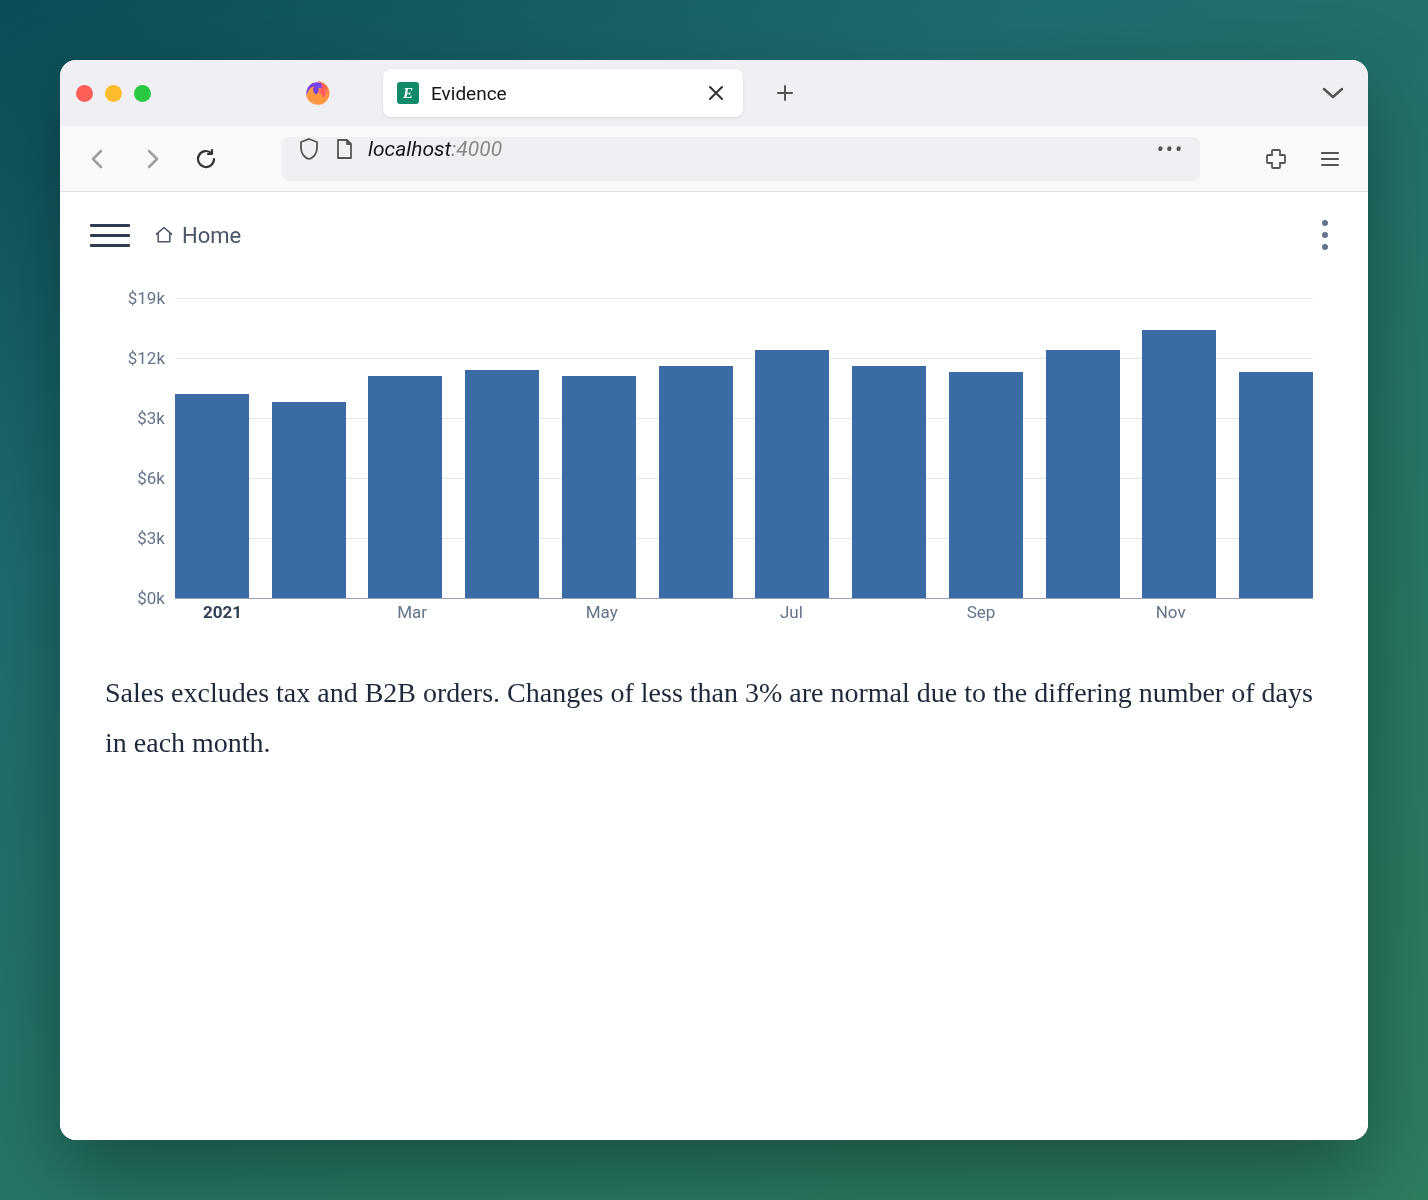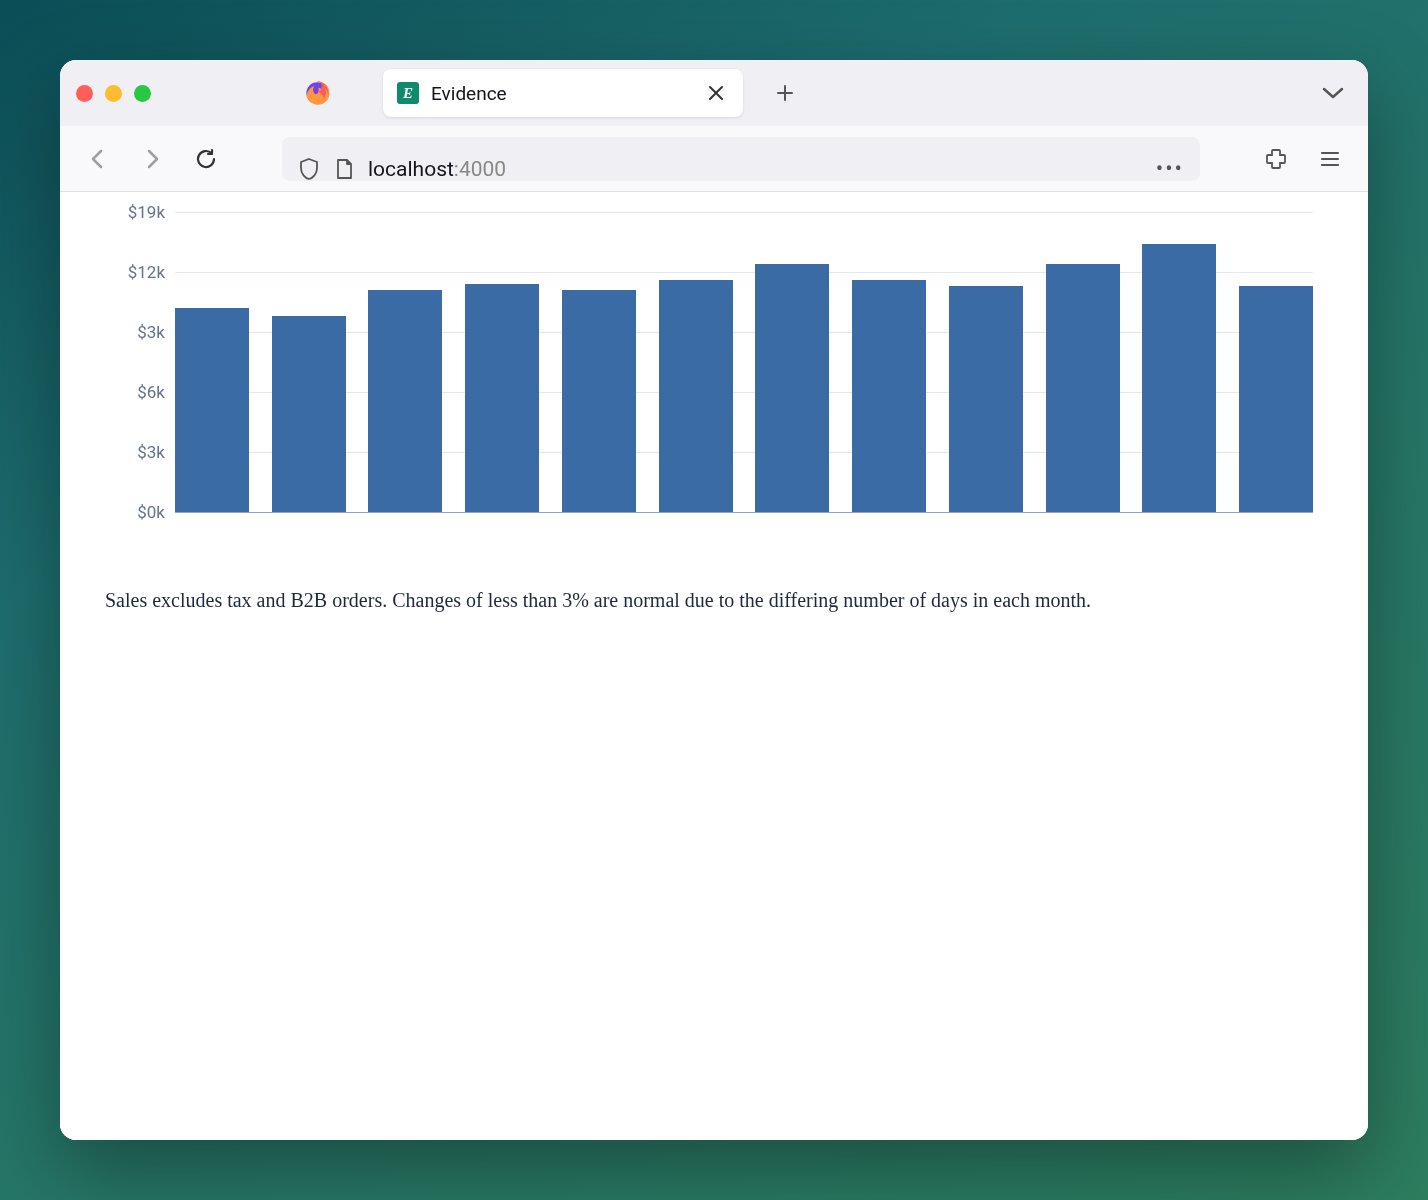"localhost:4000" .urlbar { align-items: flex-end -> flex-start; font-style: none -> italic }
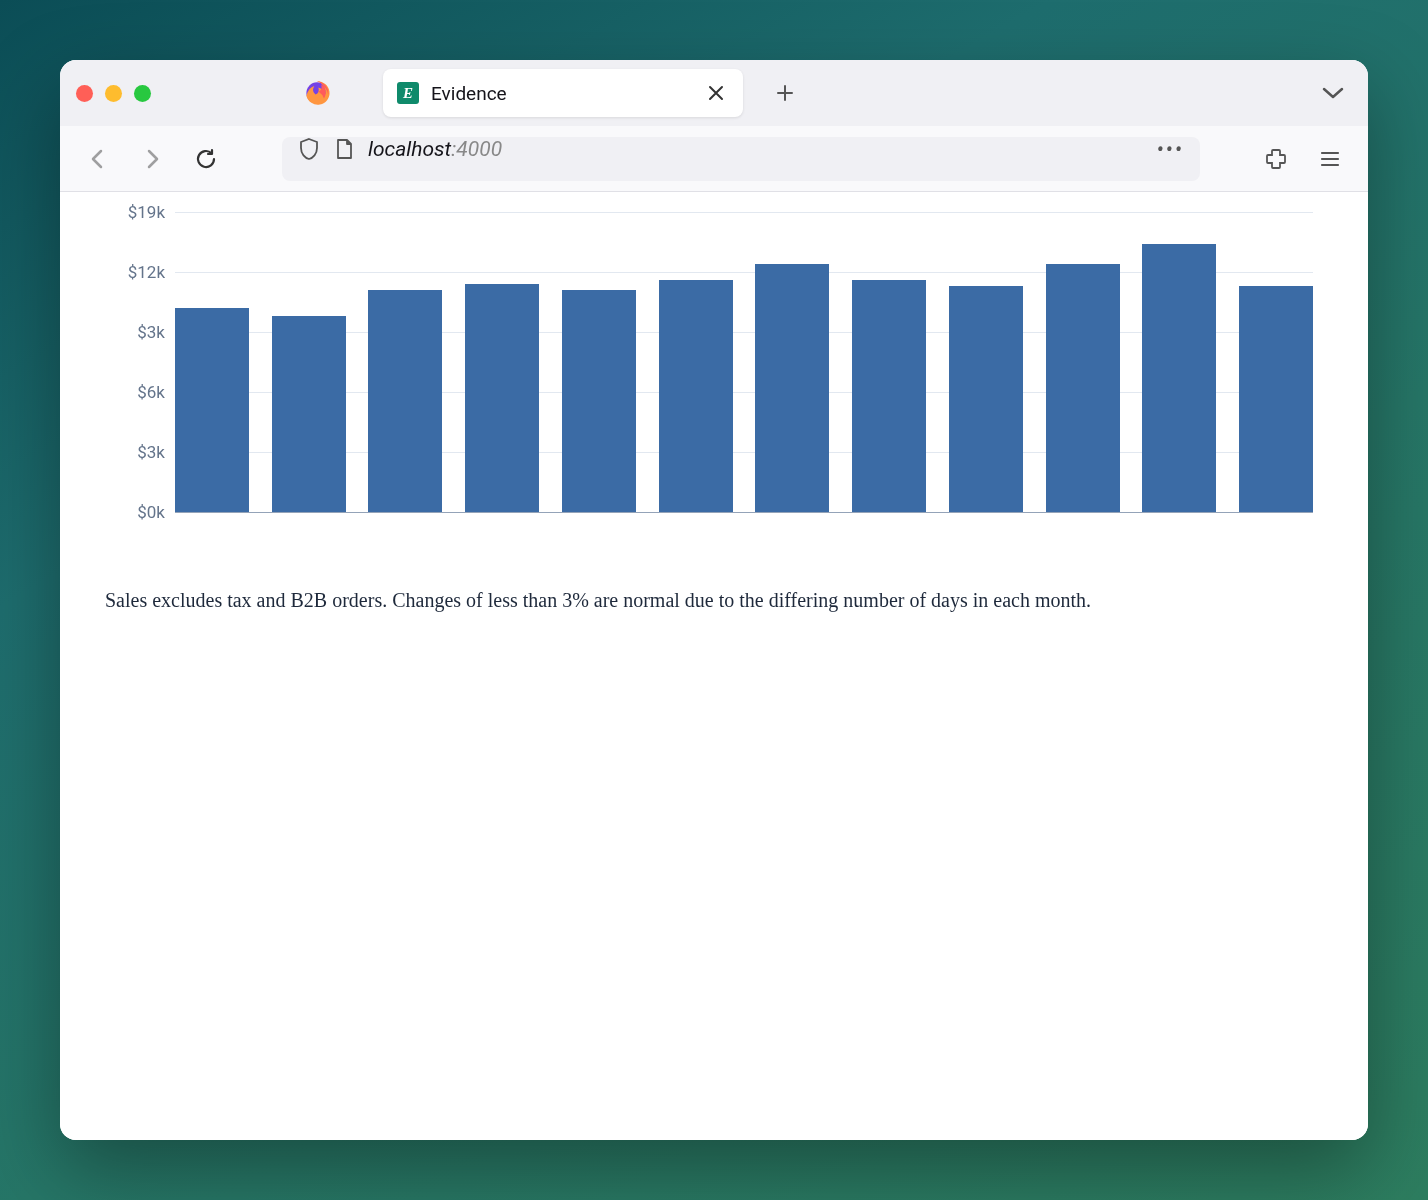"Home" div.page-header { html: none -> <div> <div> <div></div> <div></div> <div></div> </div> <div> <span> <svg> <path></path> </svg> </span> <span>Home</span> </div> <div></div> <div> <span></span> <span></span> <span></span> </div> </div> }
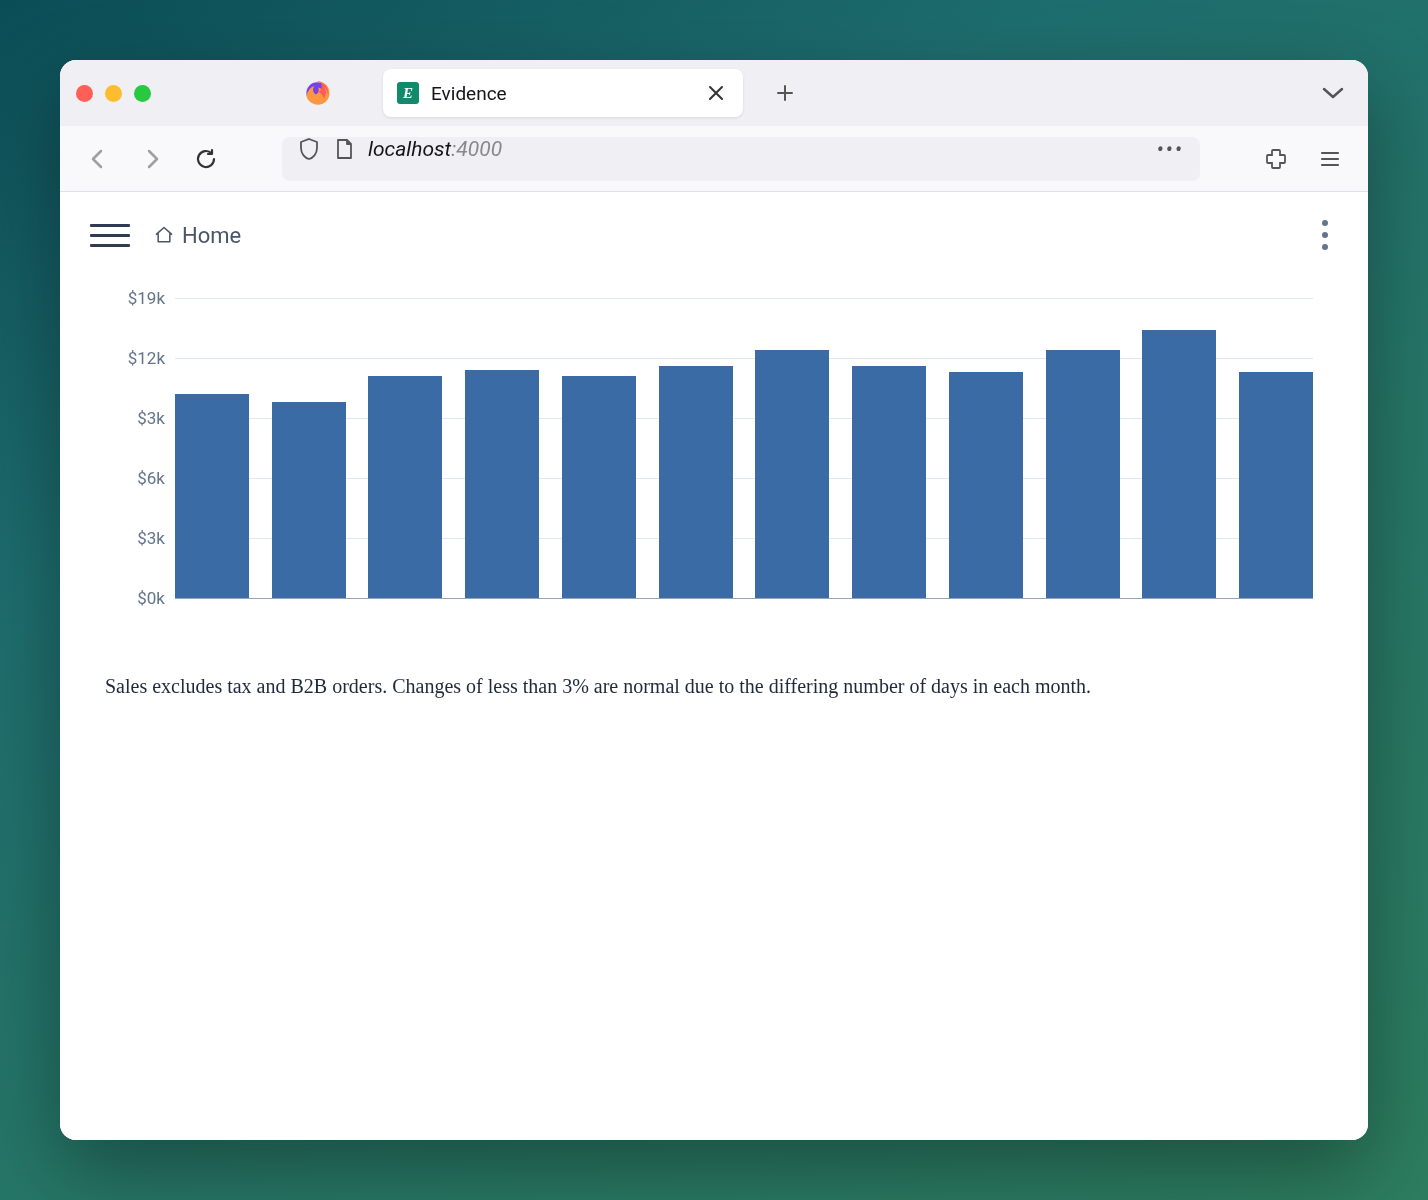"2021" div.xaxis { html: none -> <div> <div>2021</div> <div></div> <div>Mar</div> <div></div> <div>May</div> <div></div> <div>Jul</div> <div></div> <div>Sep</div> <div></div> <div>Nov</div> <div></div> </div> }
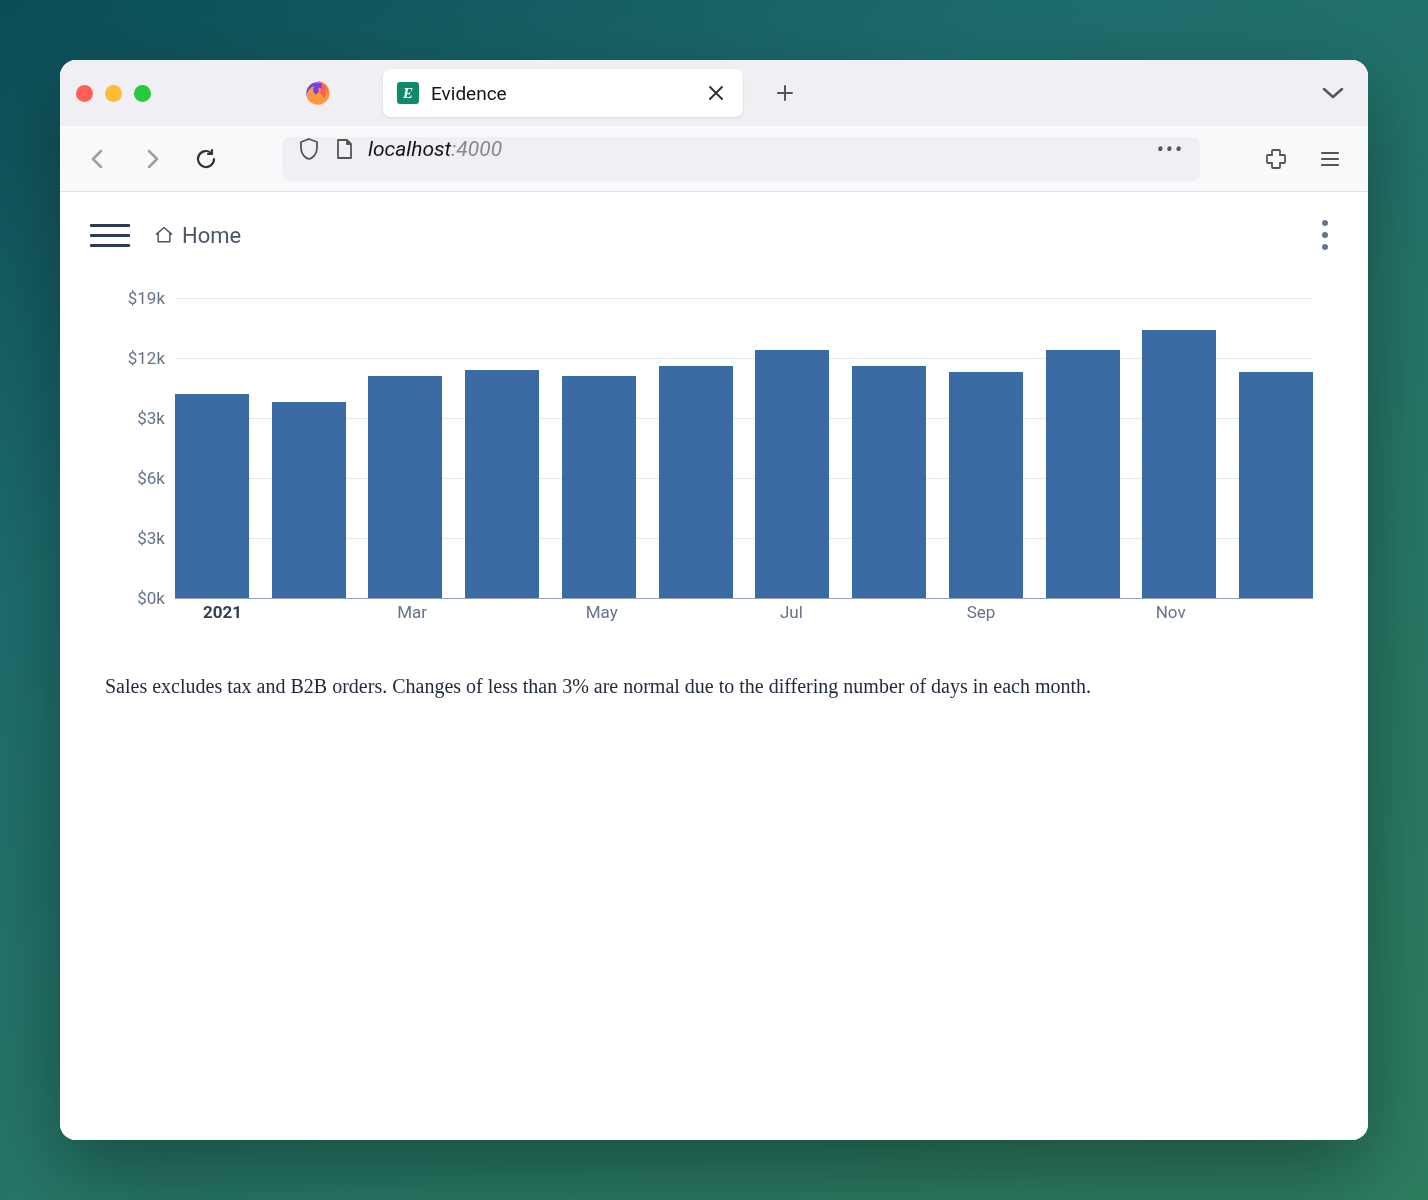"Sales excludes tax and B2B" .body-text { font-size: 20px -> 28px }
